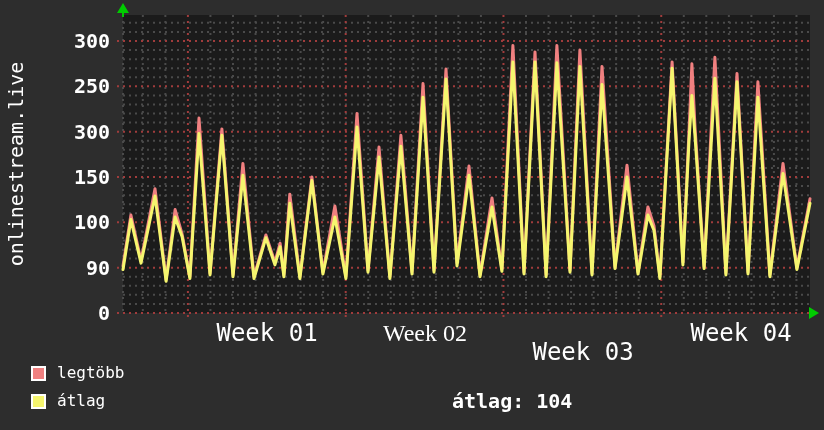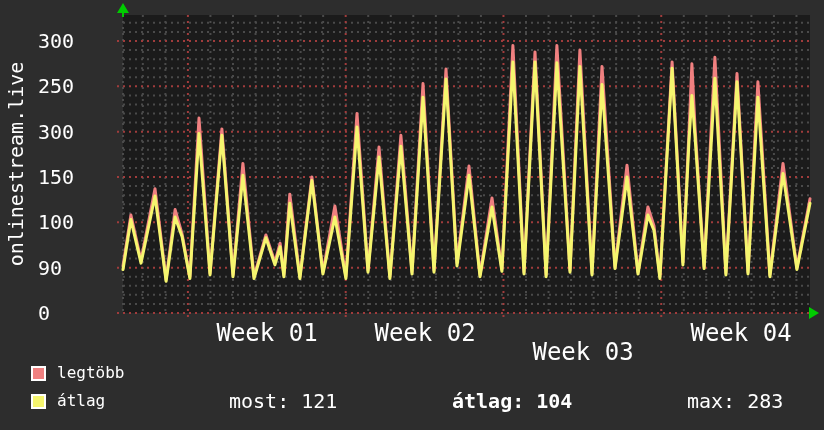"300" .ylab { font-weight: none -> bold; text-align: left -> right }
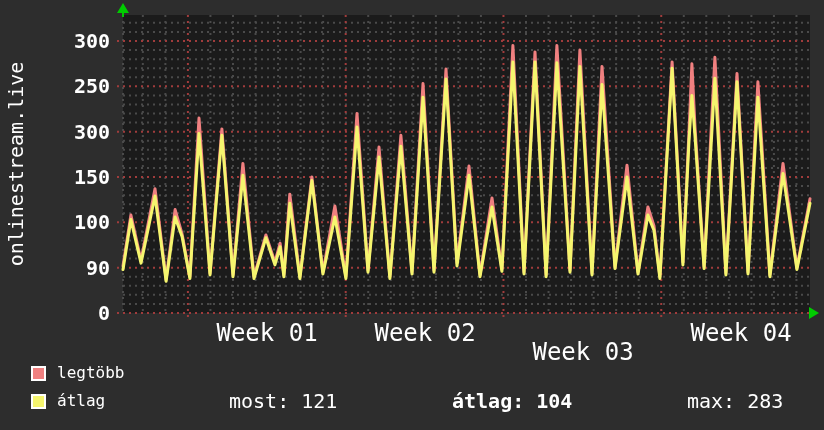"Week 02" div.xlab { font-family: none -> Liberation Serif, serif }
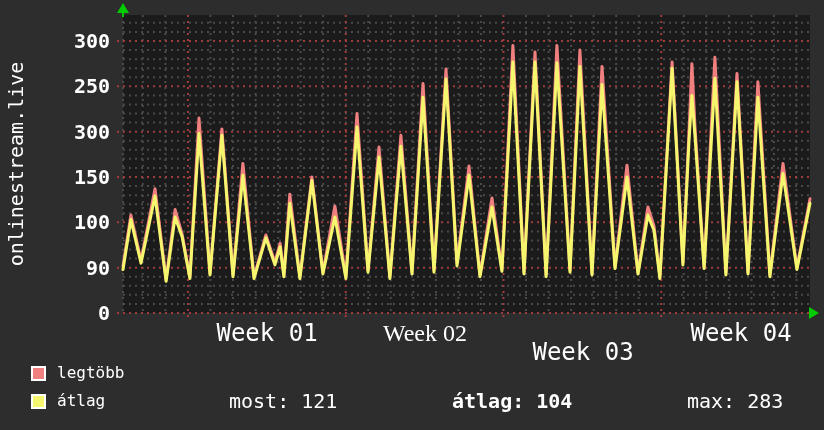"most: 121" div.stat { html: <div>most: 121</div> -> none }
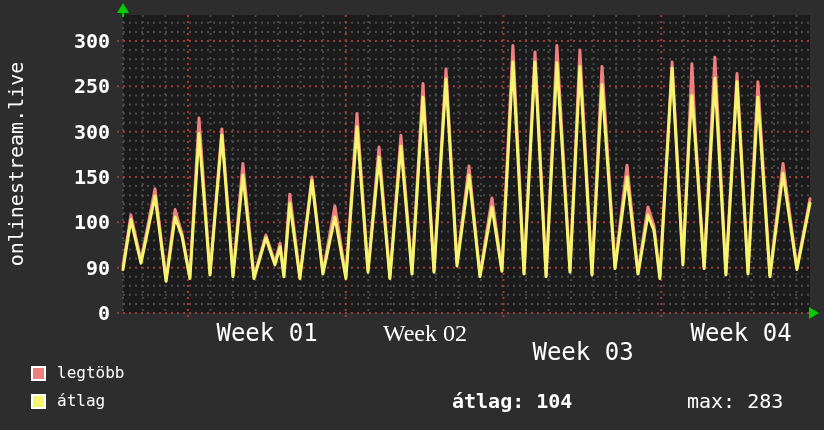"max: 283" div.stat { html: <div>max: 283</div> -> none }
